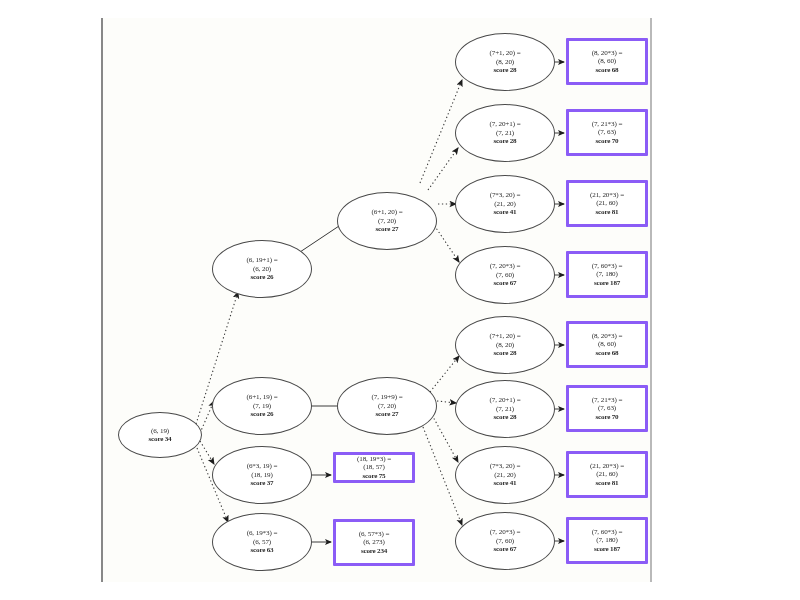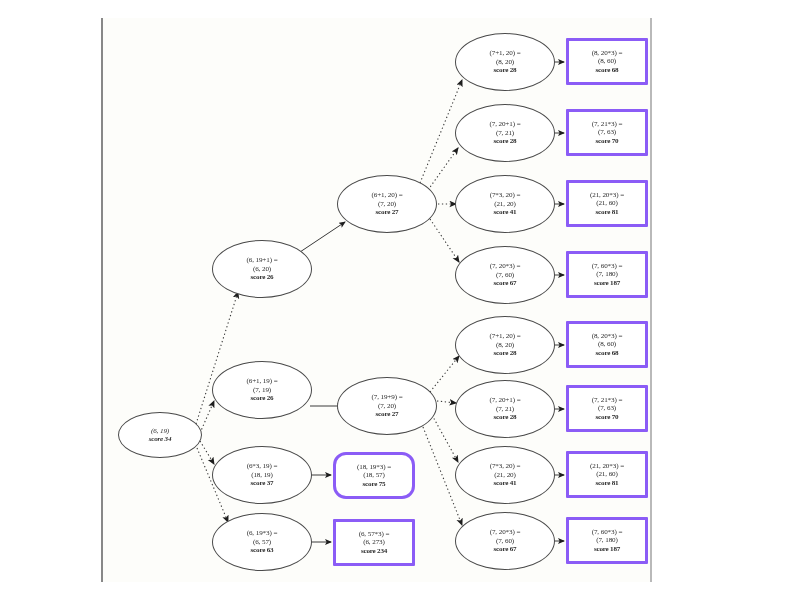"(6+1, 20) =" div.node { top: 175px -> 192px }
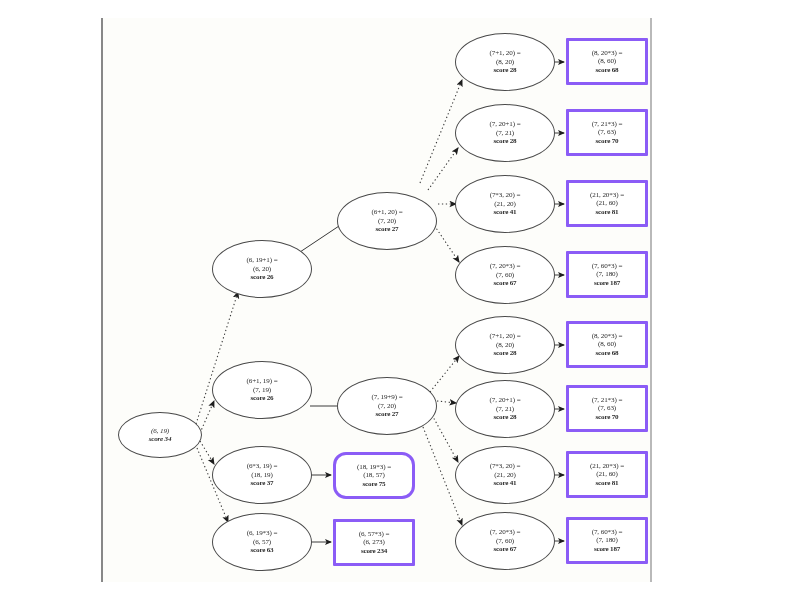"(6+1, 19) =" div.node { top: 361px -> 377px }
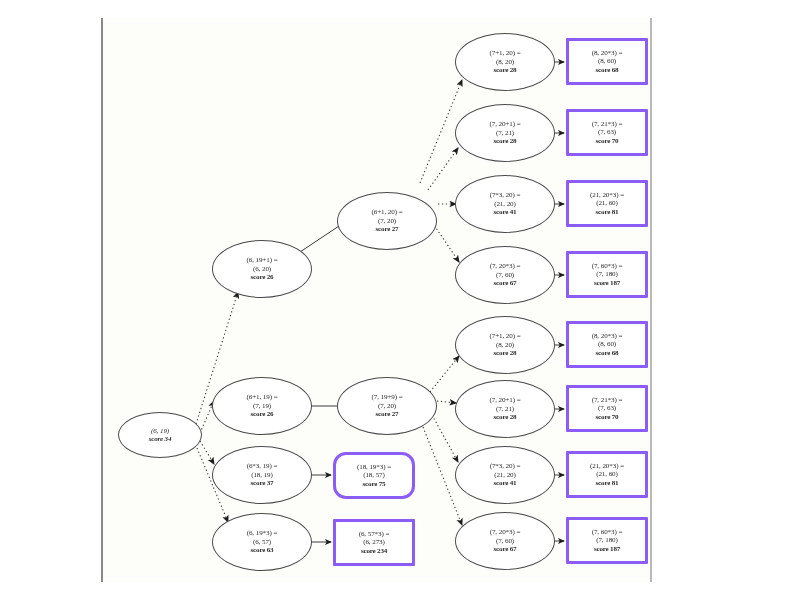"(6, 19)" div.node { font-style: italic -> none }
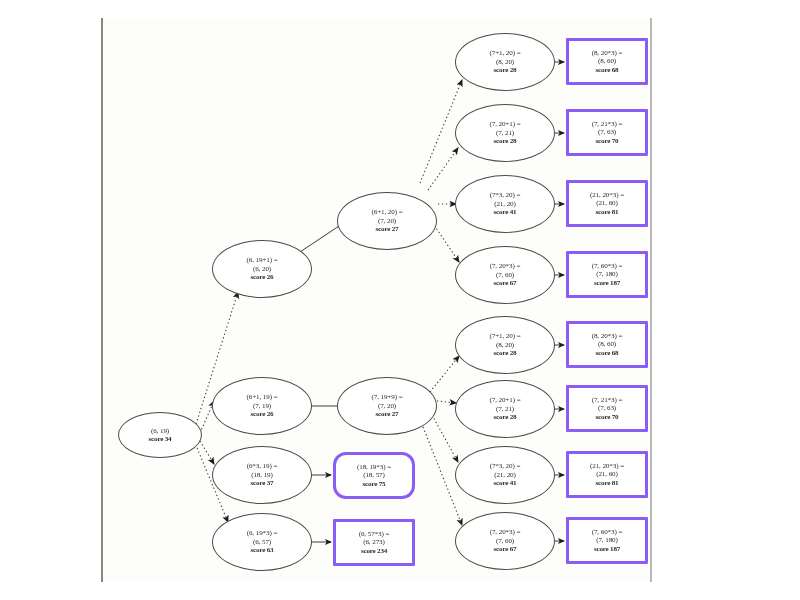"(18, 19*3) =" div.node { border-radius: 13px -> none; height: 47px -> 31px }
